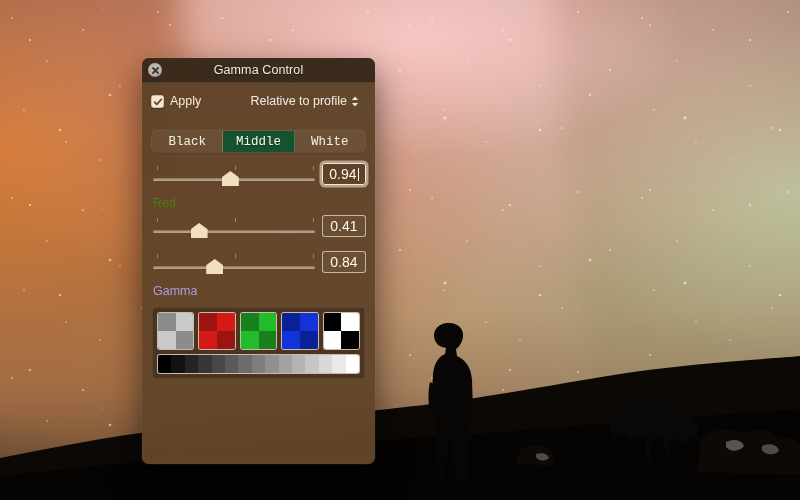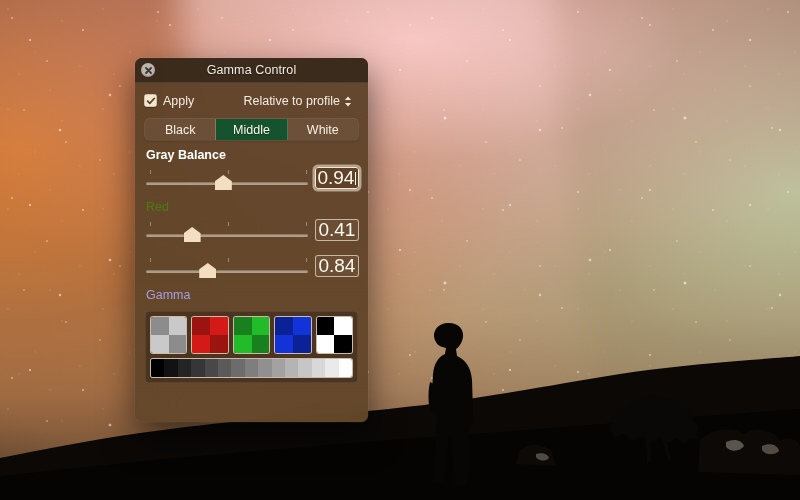"Gamma Control" .win { height: 364px -> 406px; left: 135px -> 142px }
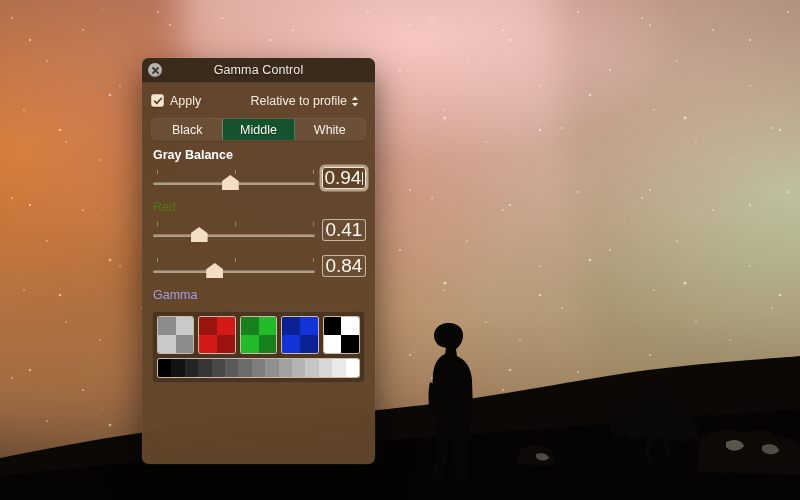"Apply" .chk-wrap { align-items: flex-start -> flex-end }
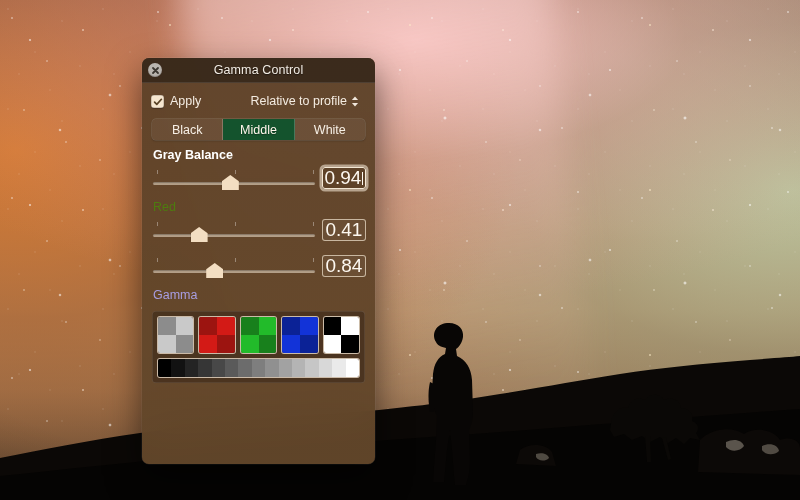"Black" .seg { font-family: none -> Liberation Mono, monospace; margin: 3px 1px 0 1px -> 15px 1px 0 1px }
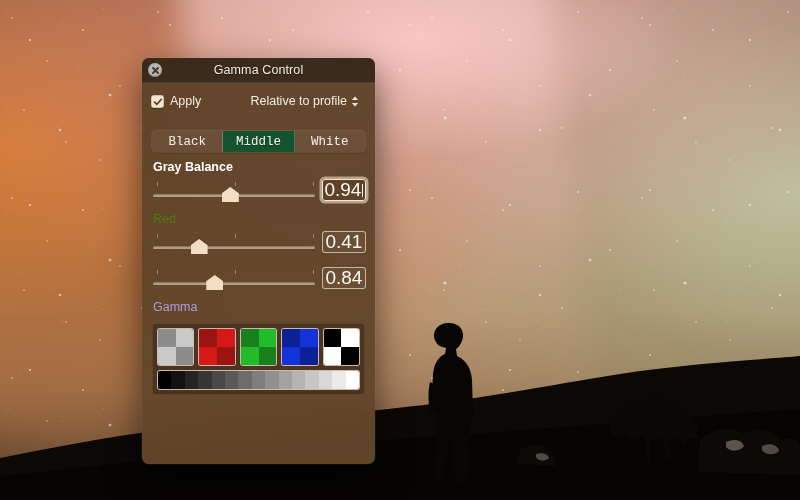"Gray Balance" div.sl-label { html: <div>Gray Balance</div> -> none }
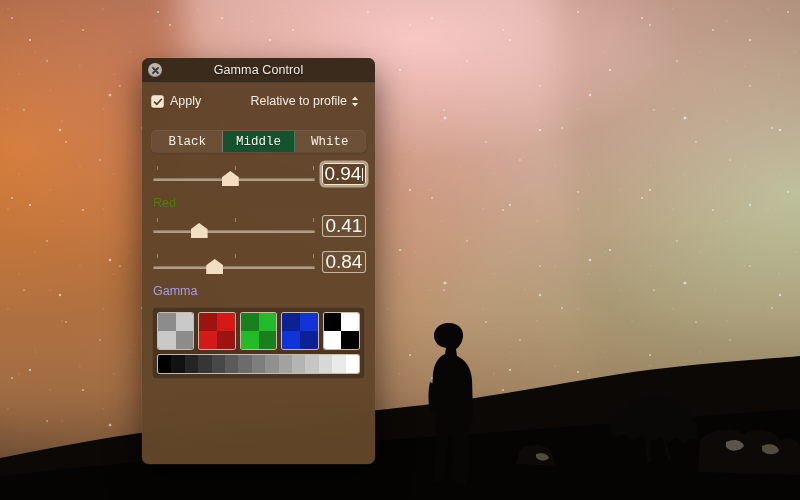"0.94" .valbox { font-size: 19px -> 14px }
